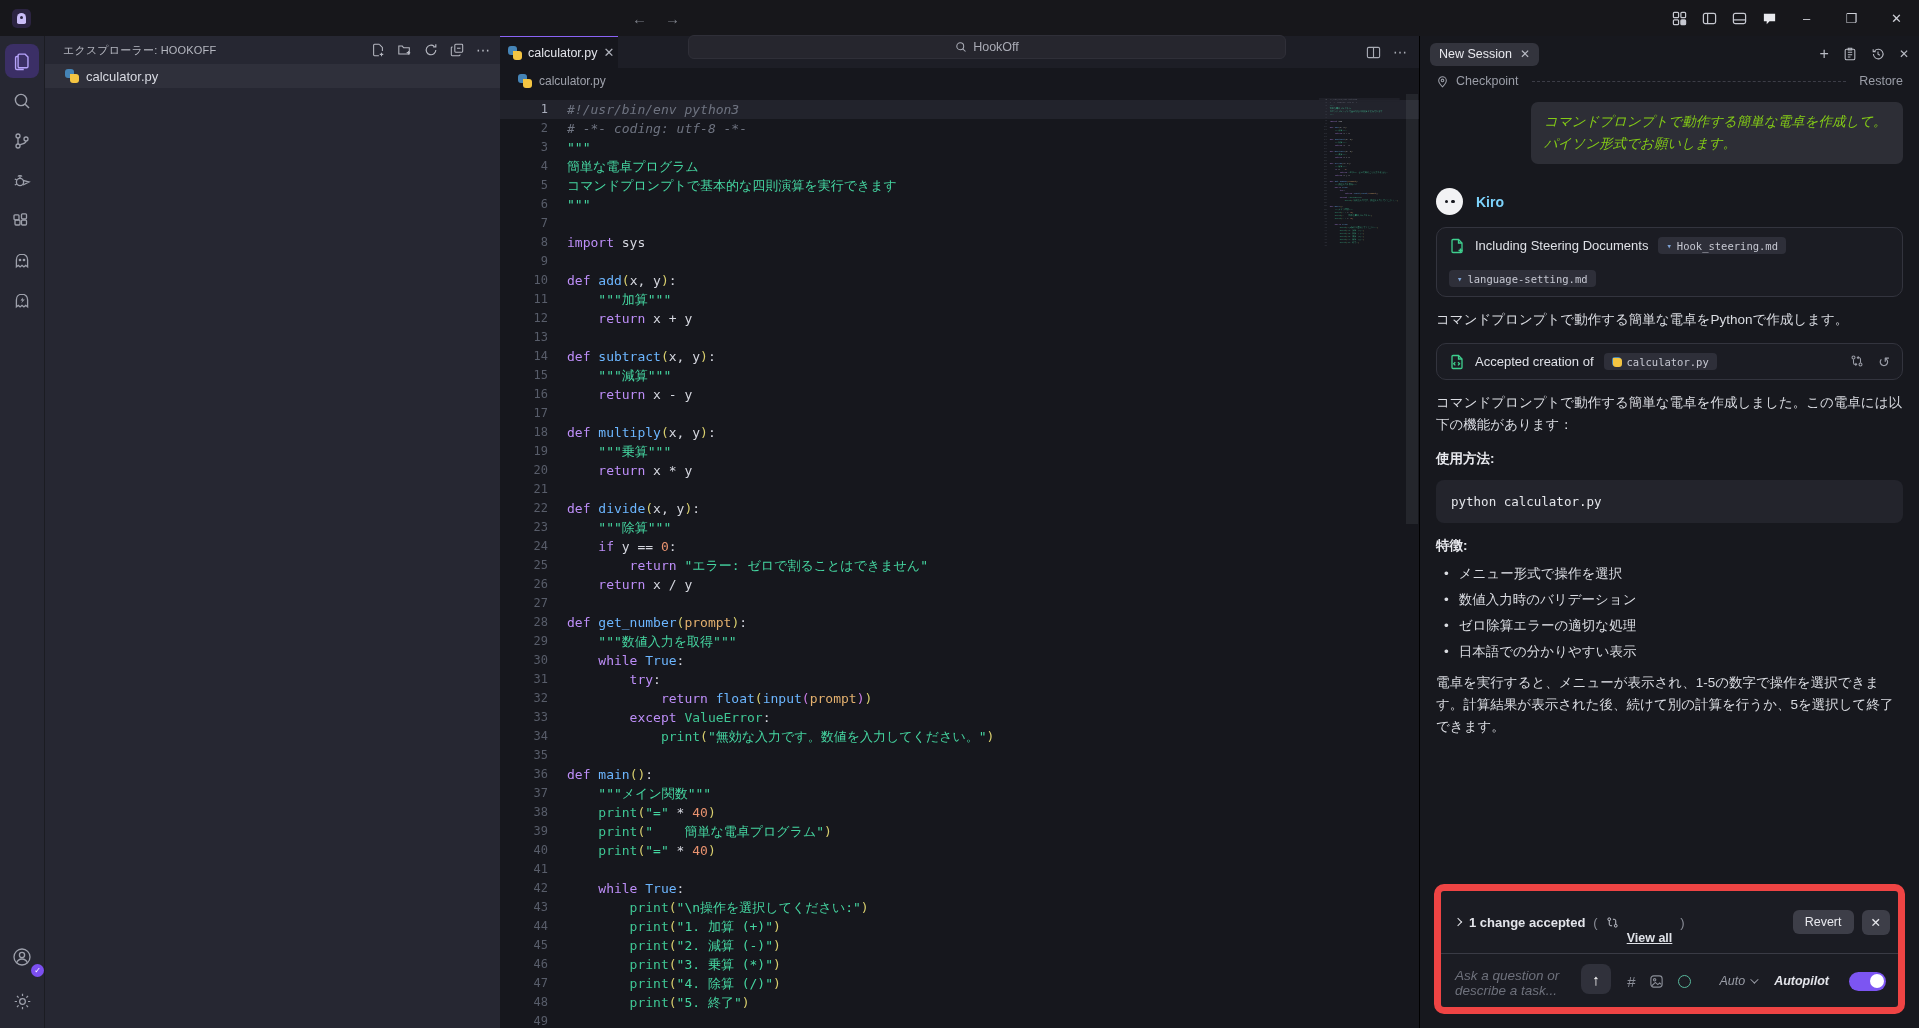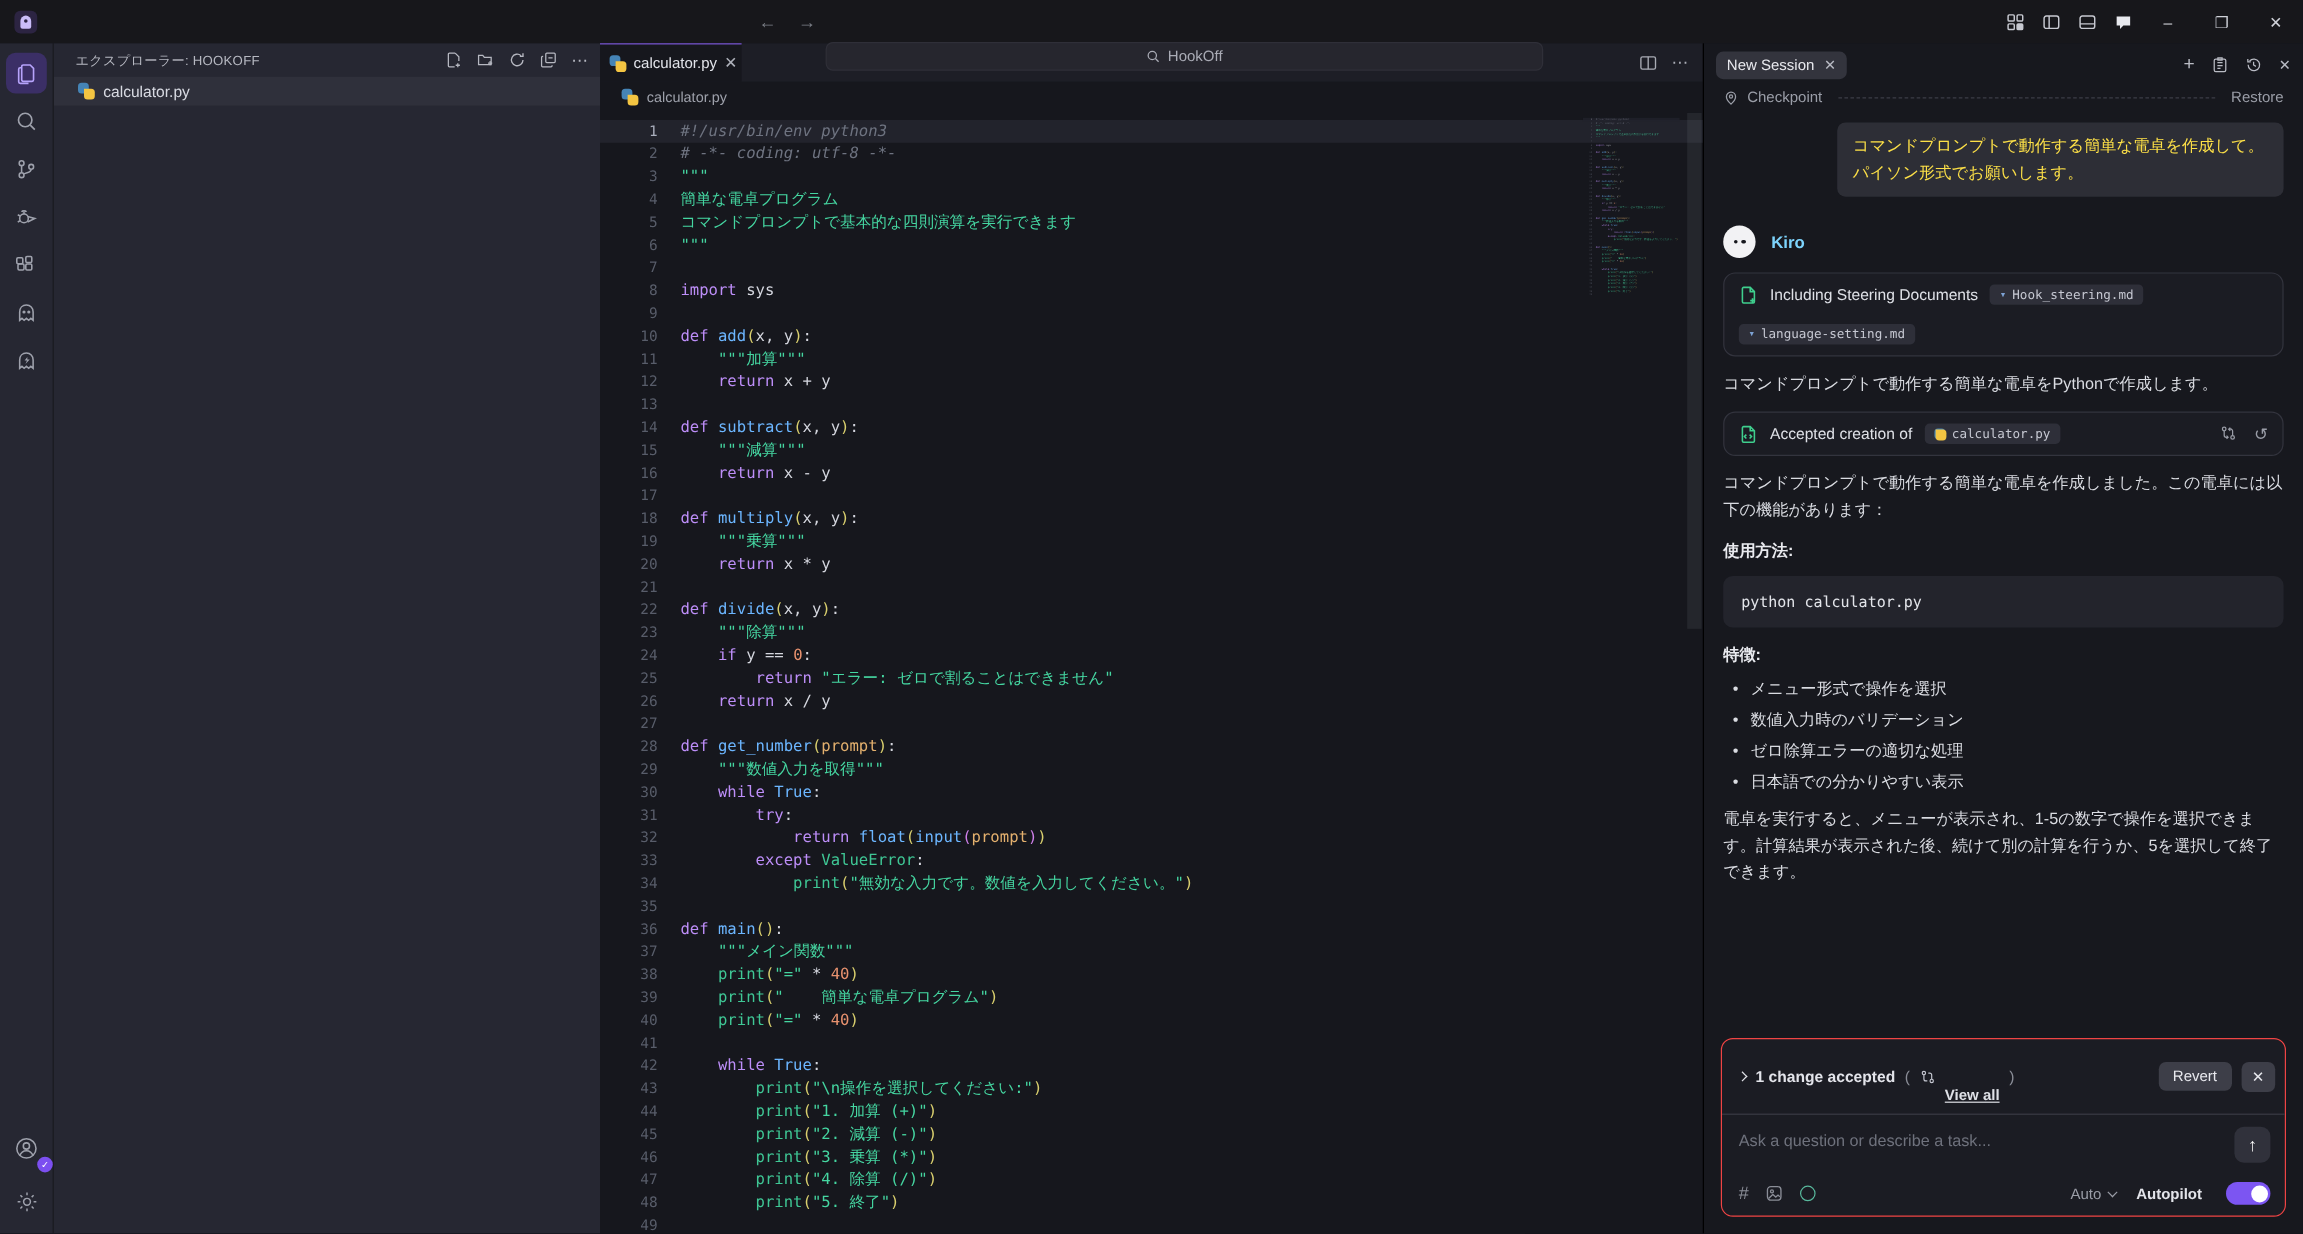"コマンドプロンプトで動作する簡単な電卓を作成して。パイソン形式でお願いします。" .user-bubble { color: #fde047 -> #84cc16; font-style: none -> italic }
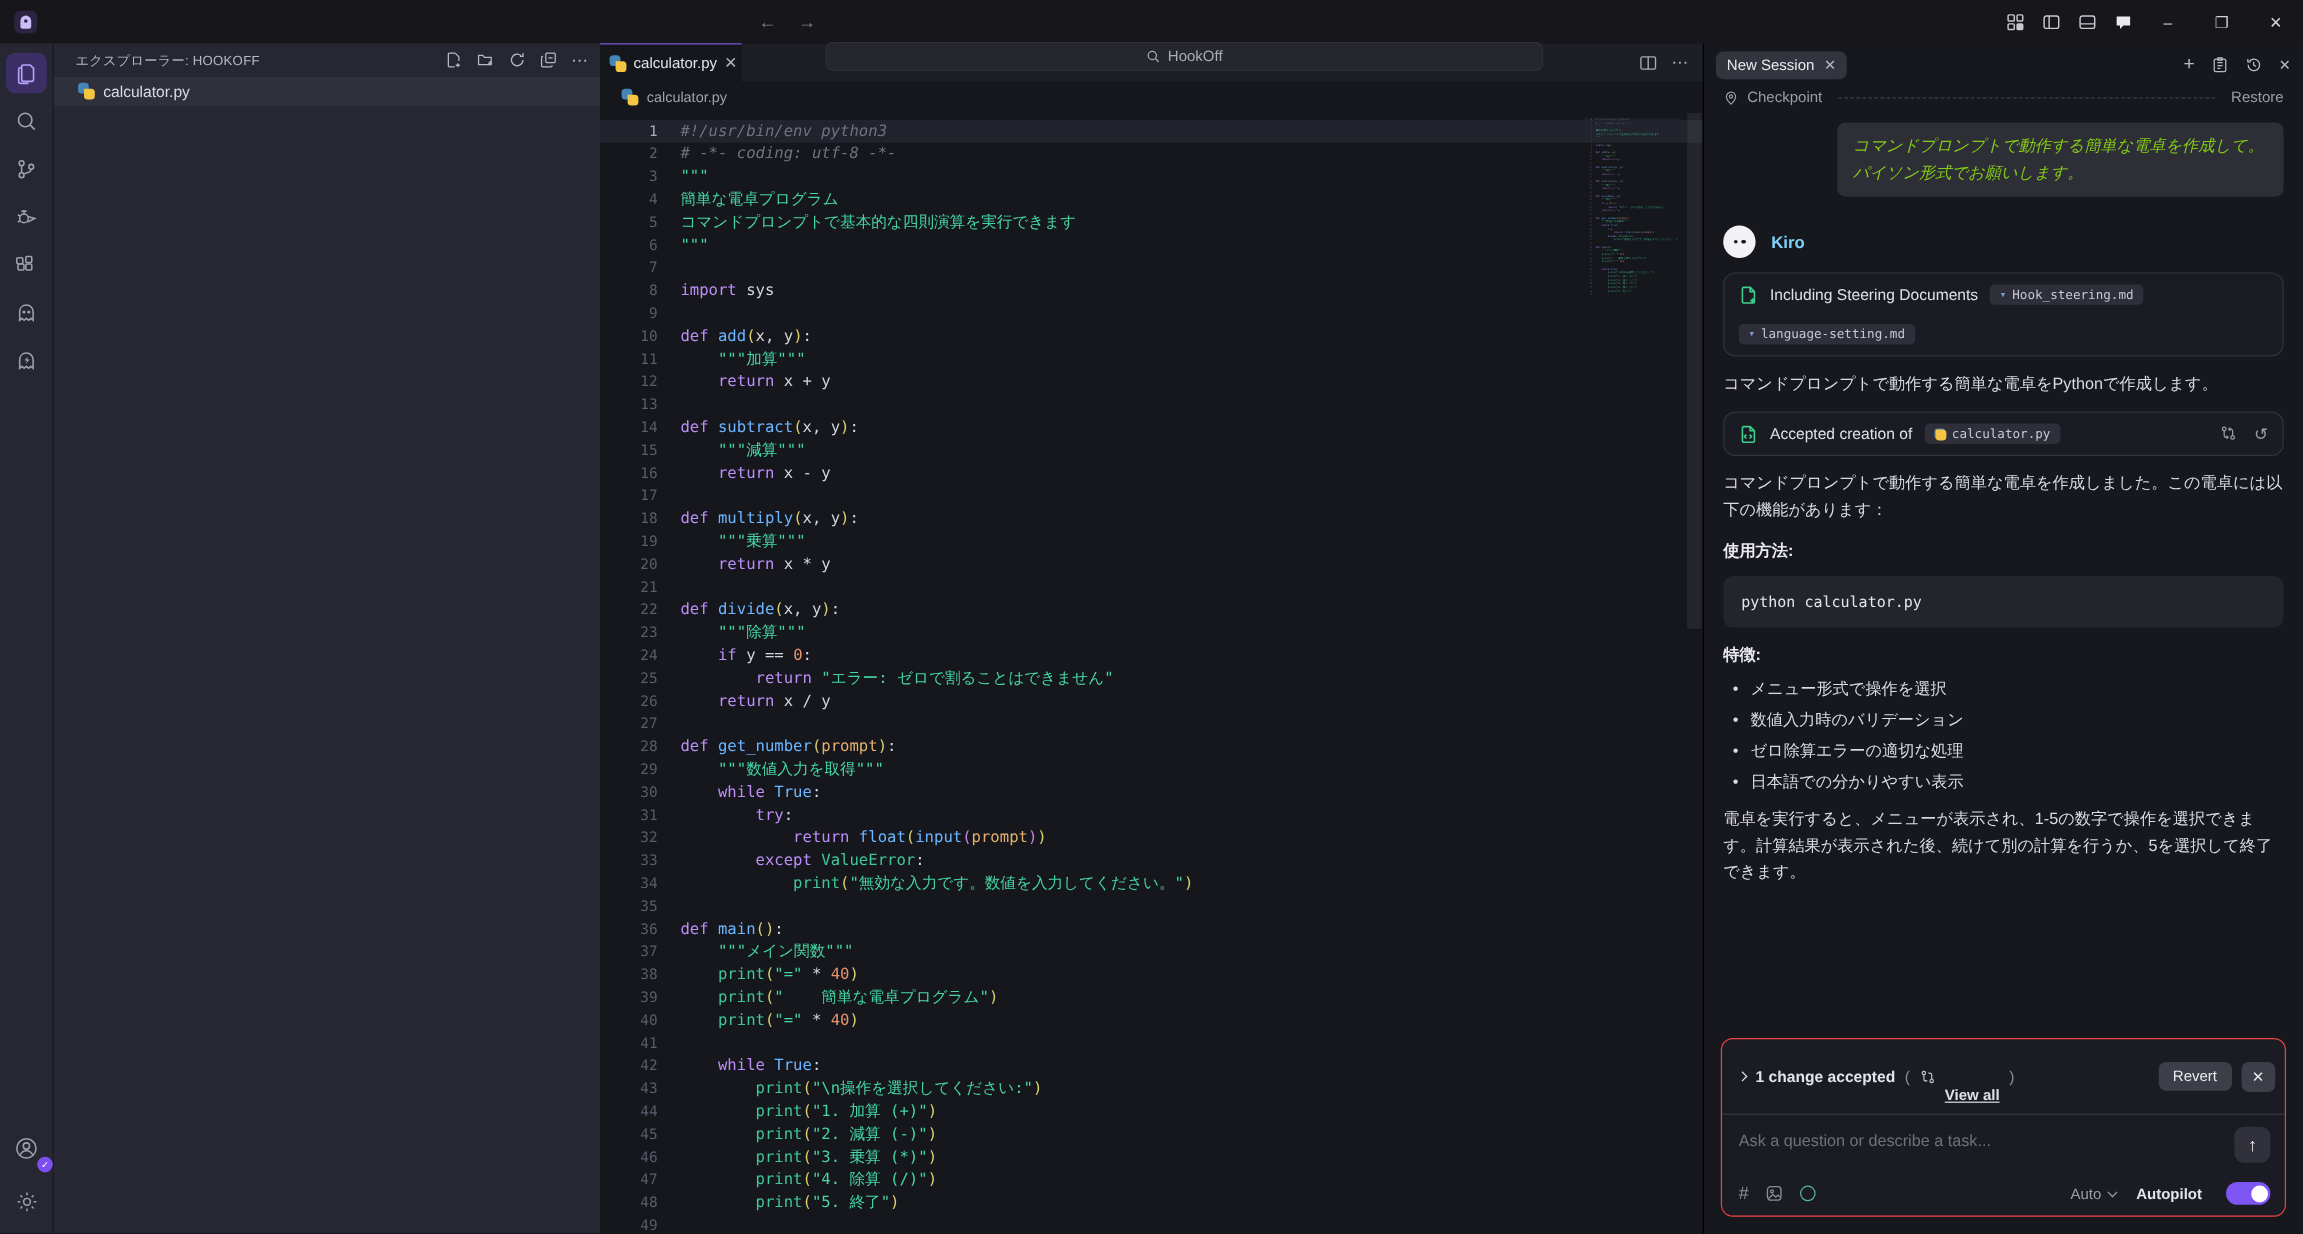"1 change accepted" .bottom-box { border: 1px solid #ef4444 -> 7px solid #ef4444 }
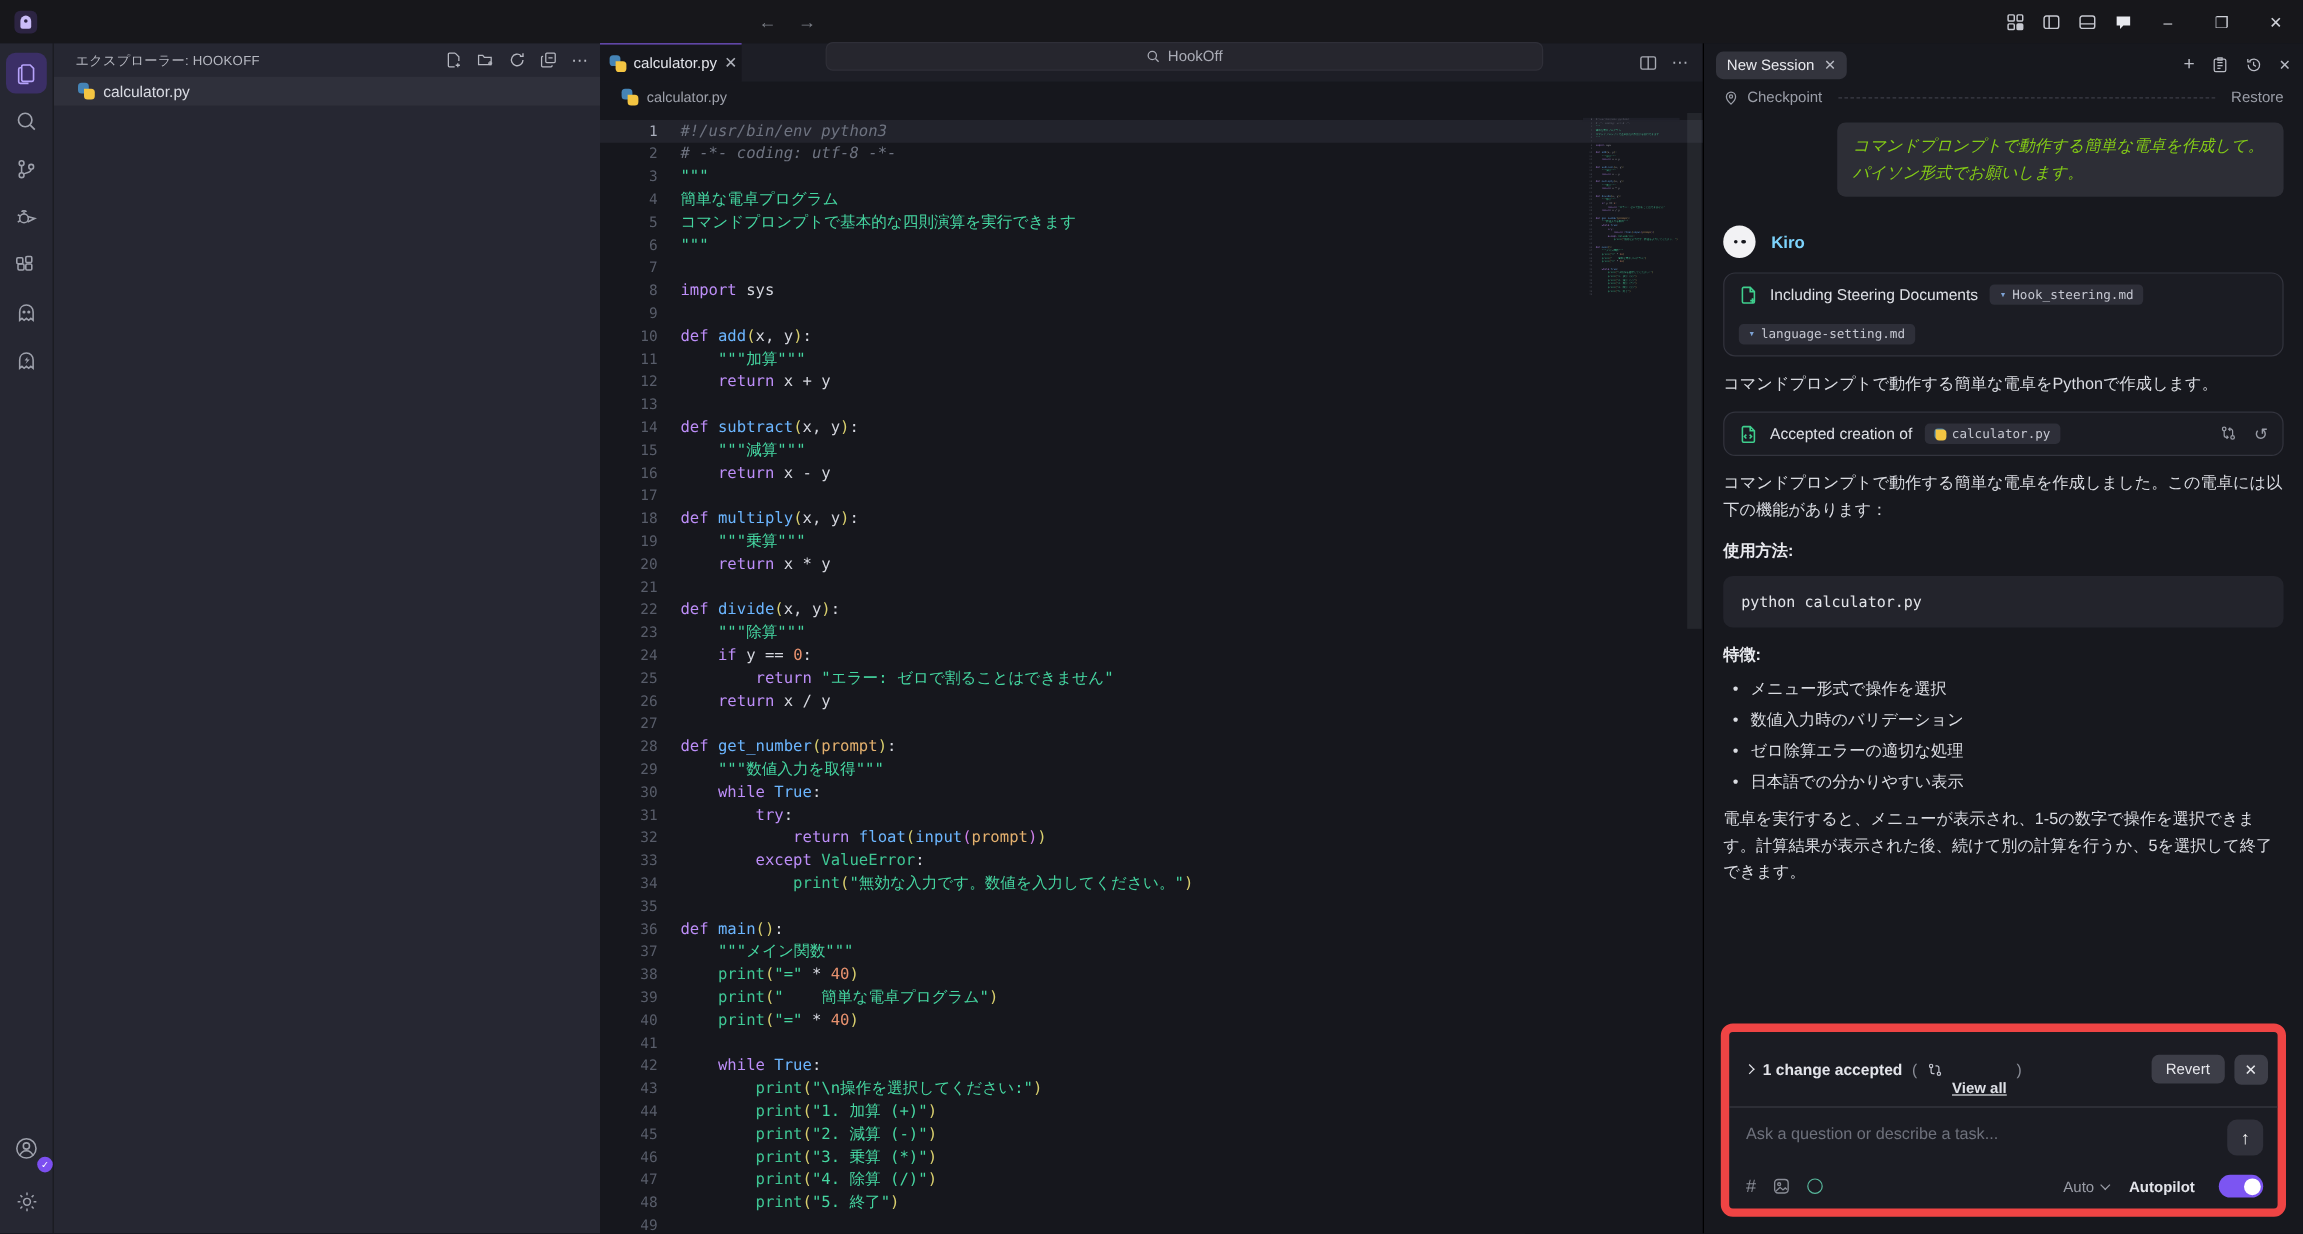"Ask a question or describe" .input-area { flex-direction: column -> none; font-style: none -> italic }
